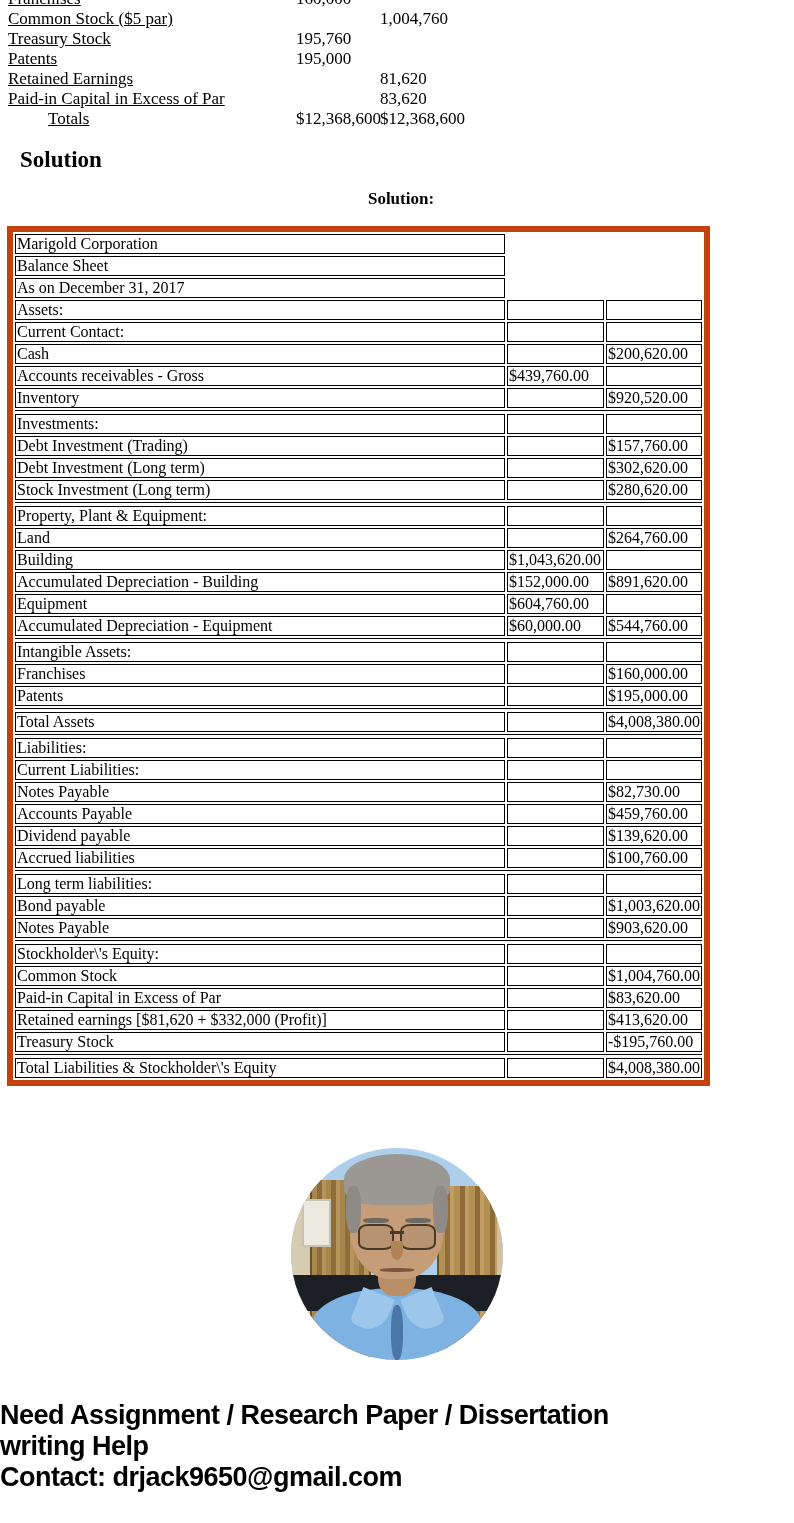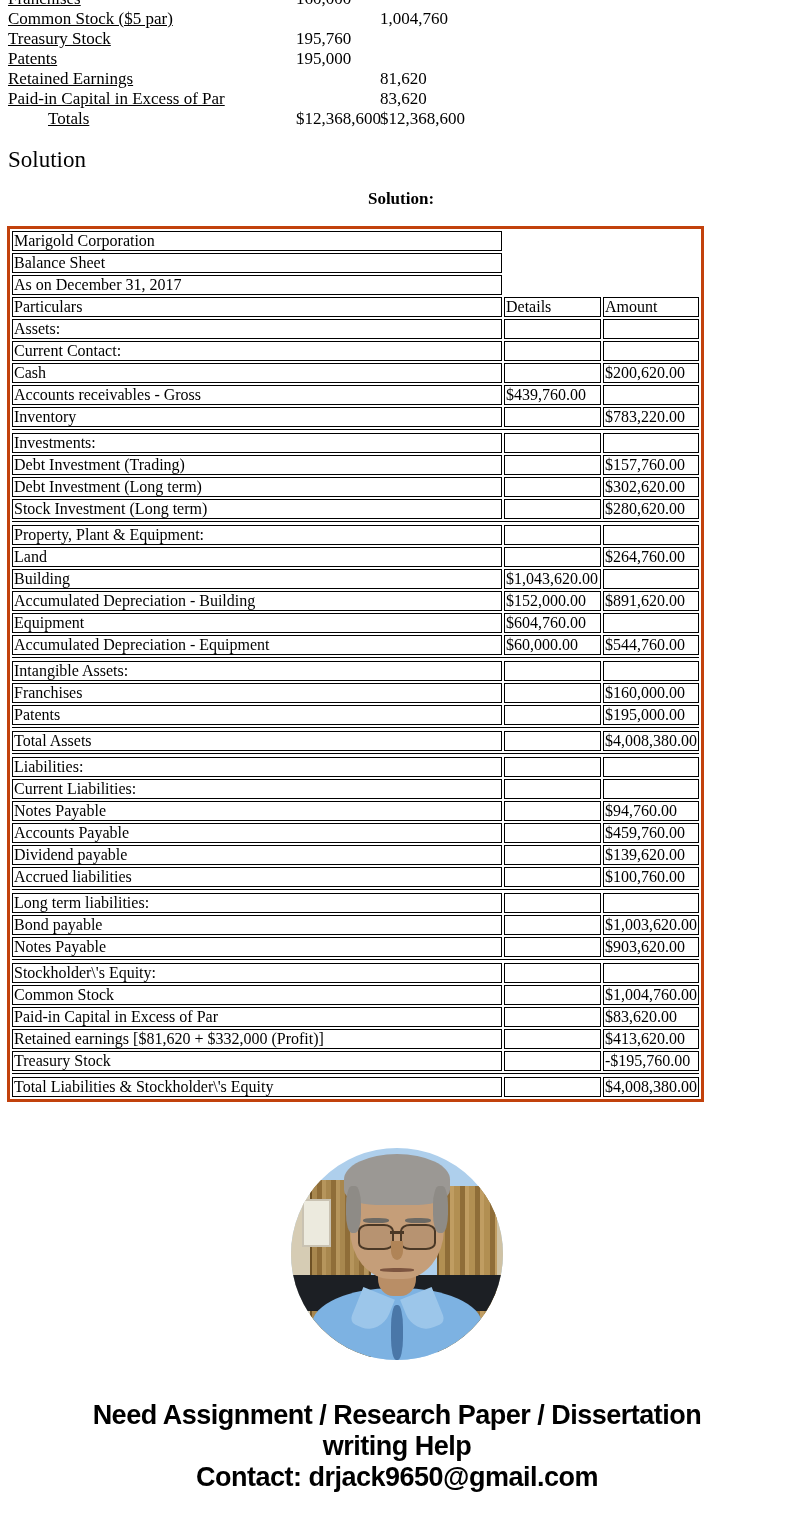"Solution" .sol-heading { font-weight: normal -> bold; margin: 18px 0 0 8px -> 18px 0 0 20px }
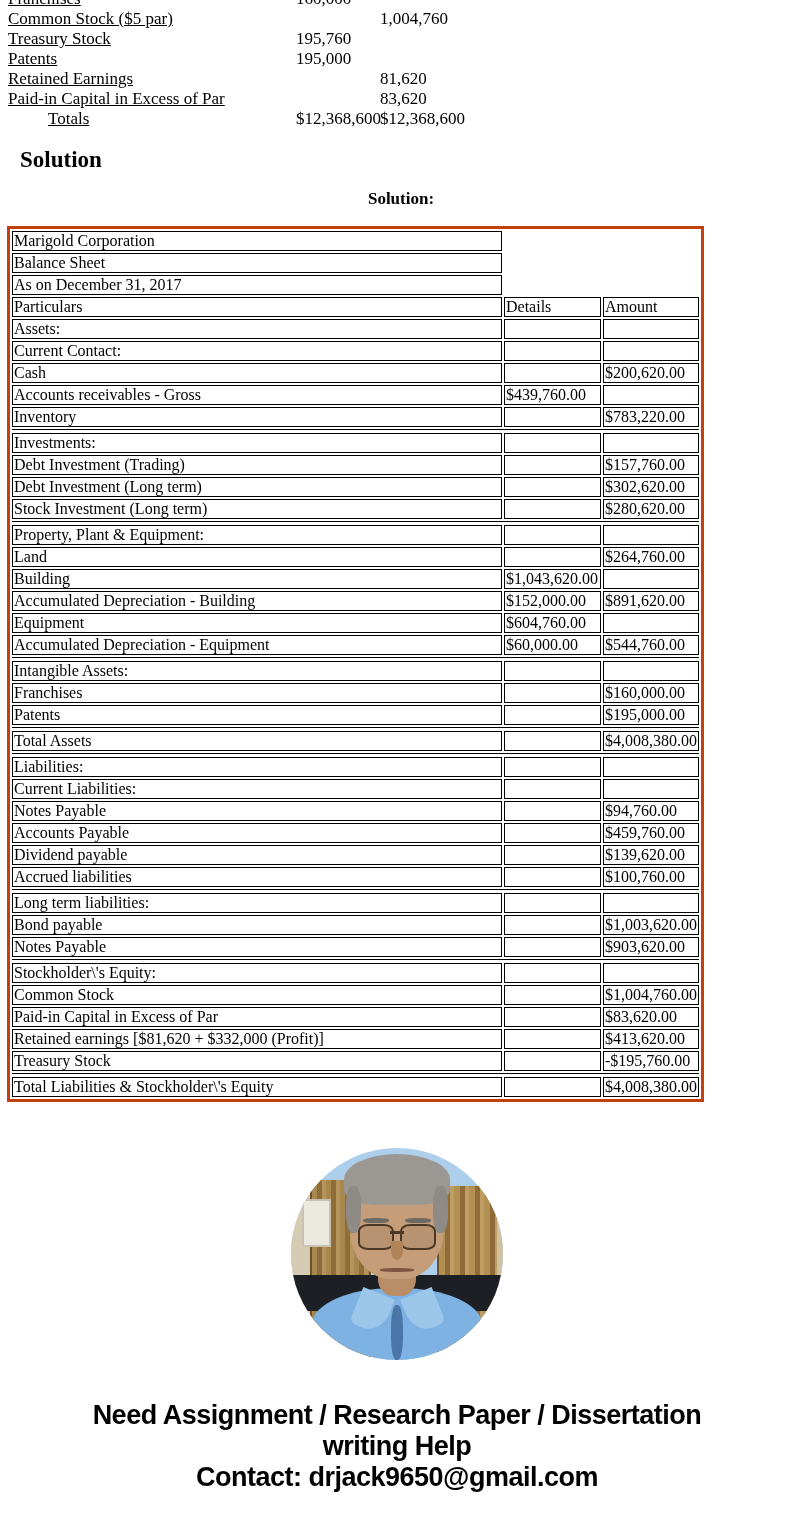"Marigold Corporation" table.bs { border: 3px solid #c2410c -> 6px solid #c2410c }
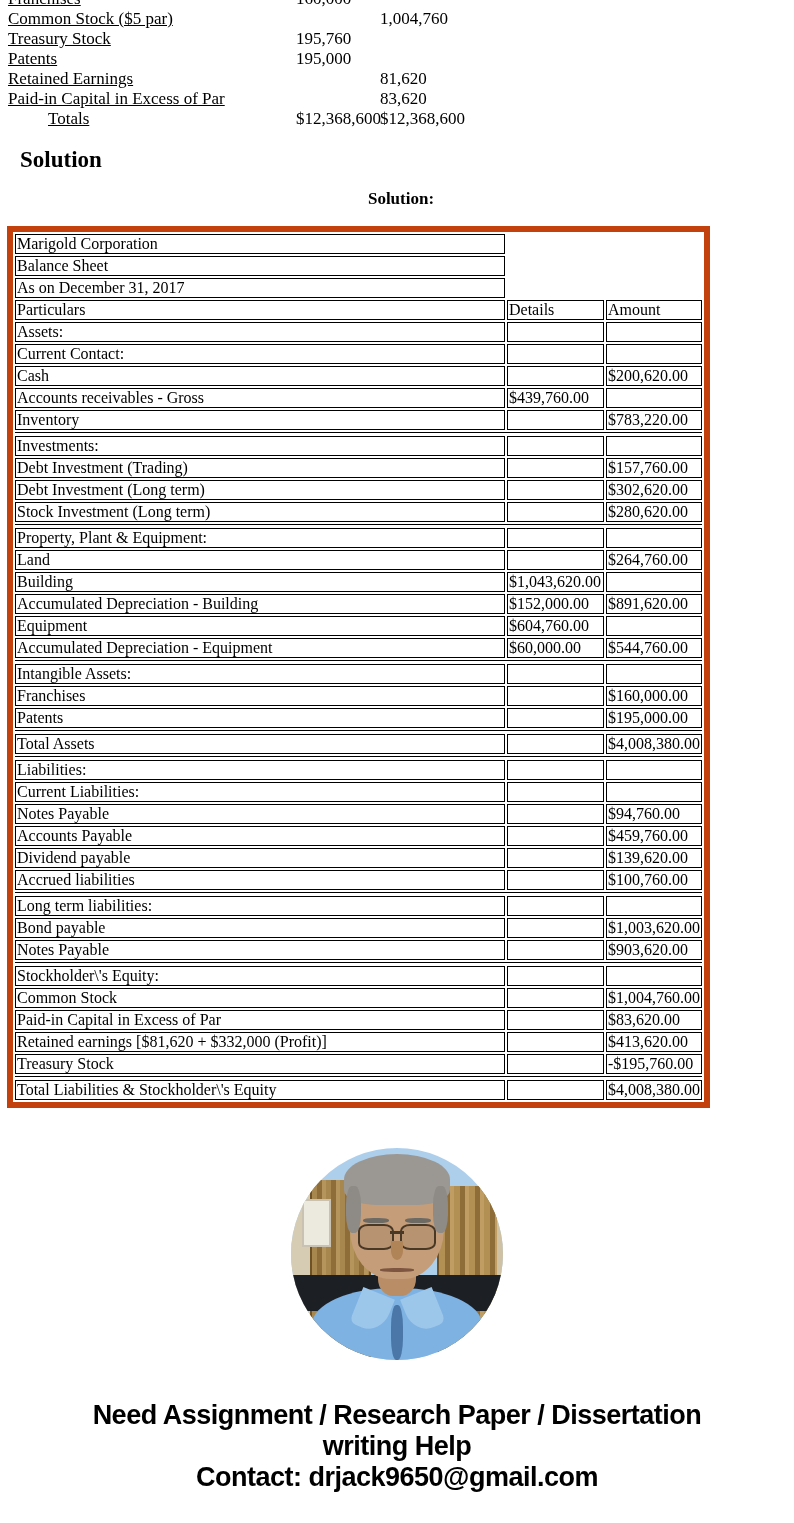"Particulars" tr { html: <tr> <td>Particulars</td> <td>Details</td> <td>Amount</td> </tr> -> none }
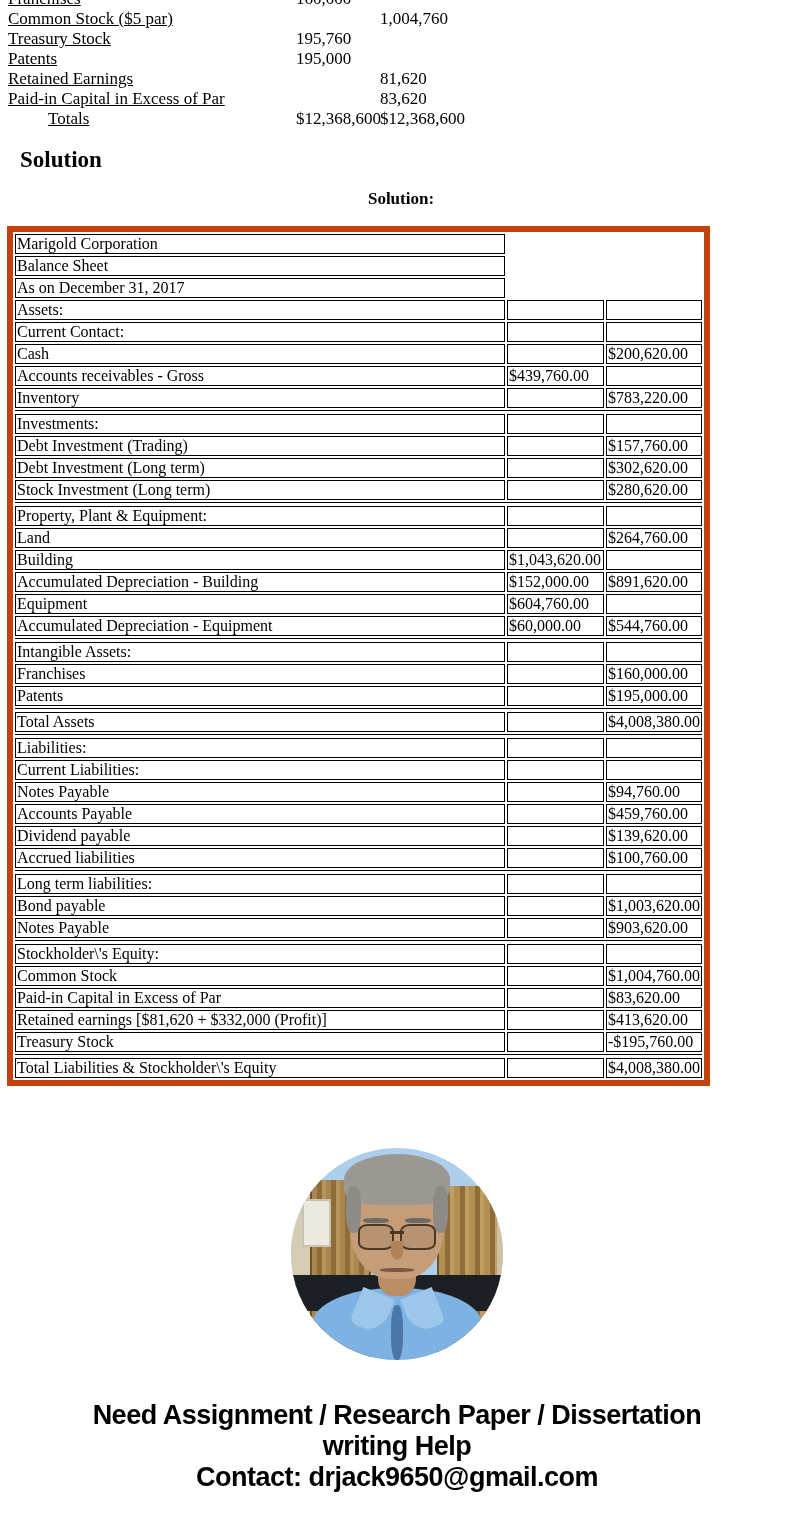"$783,220.00" td.c3 { text: $783,220.00 -> $920,520.00 }
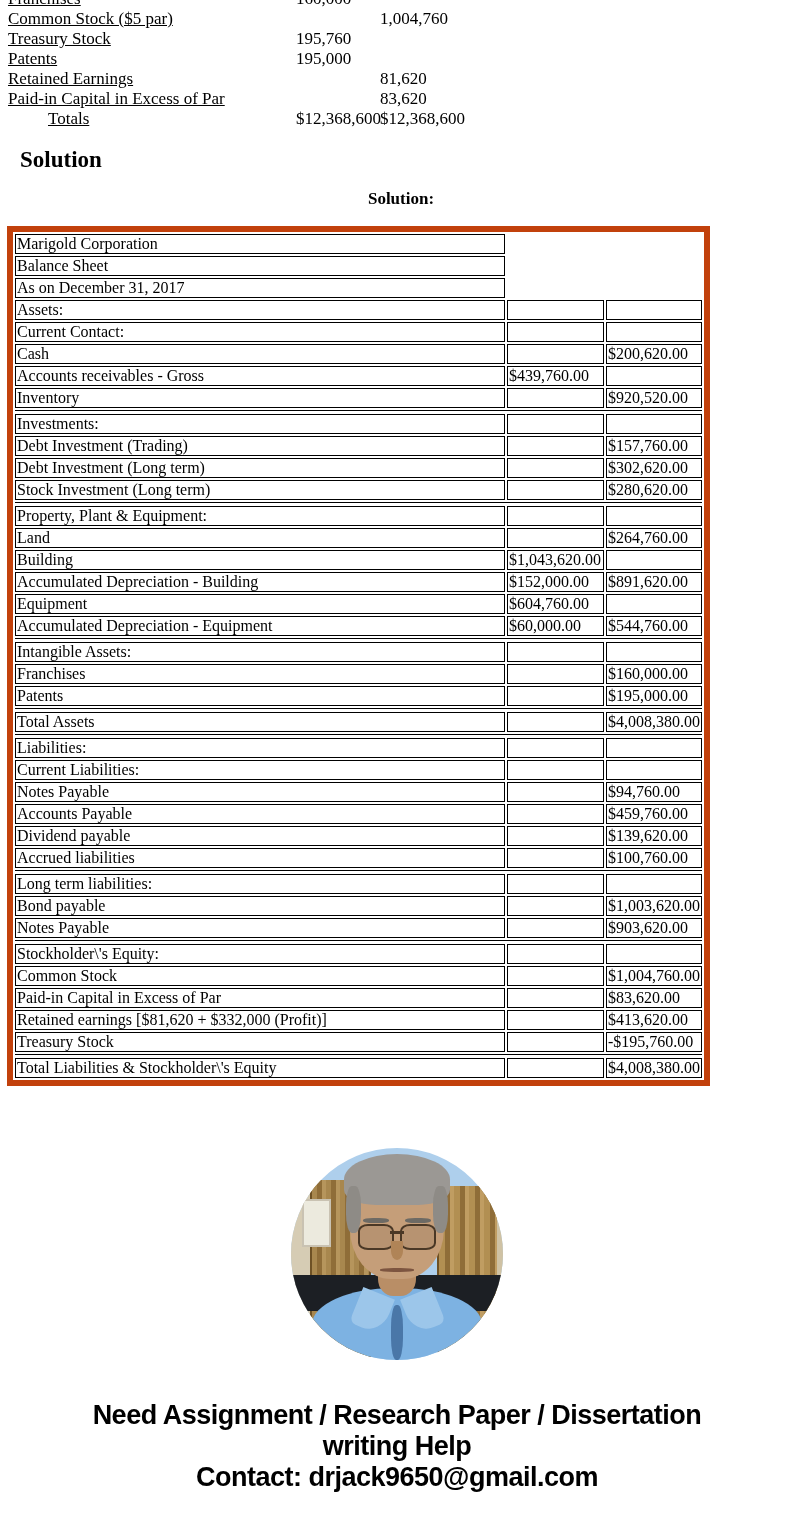"$94,760.00" td.c3 { text: $94,760.00 -> $82,730.00 }
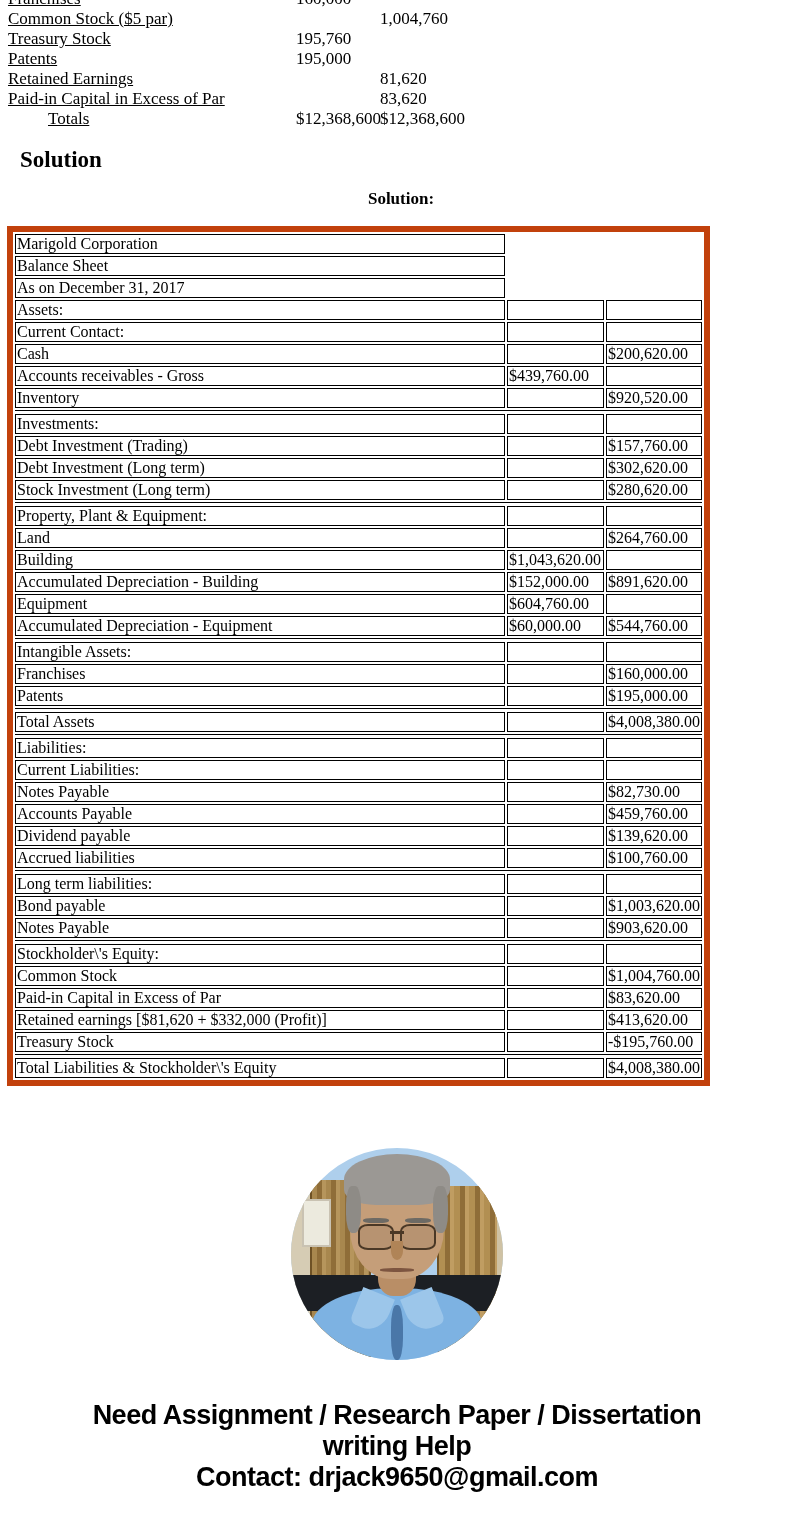"Need Assignment / Research Paper" .footer { text-align: center -> none }
